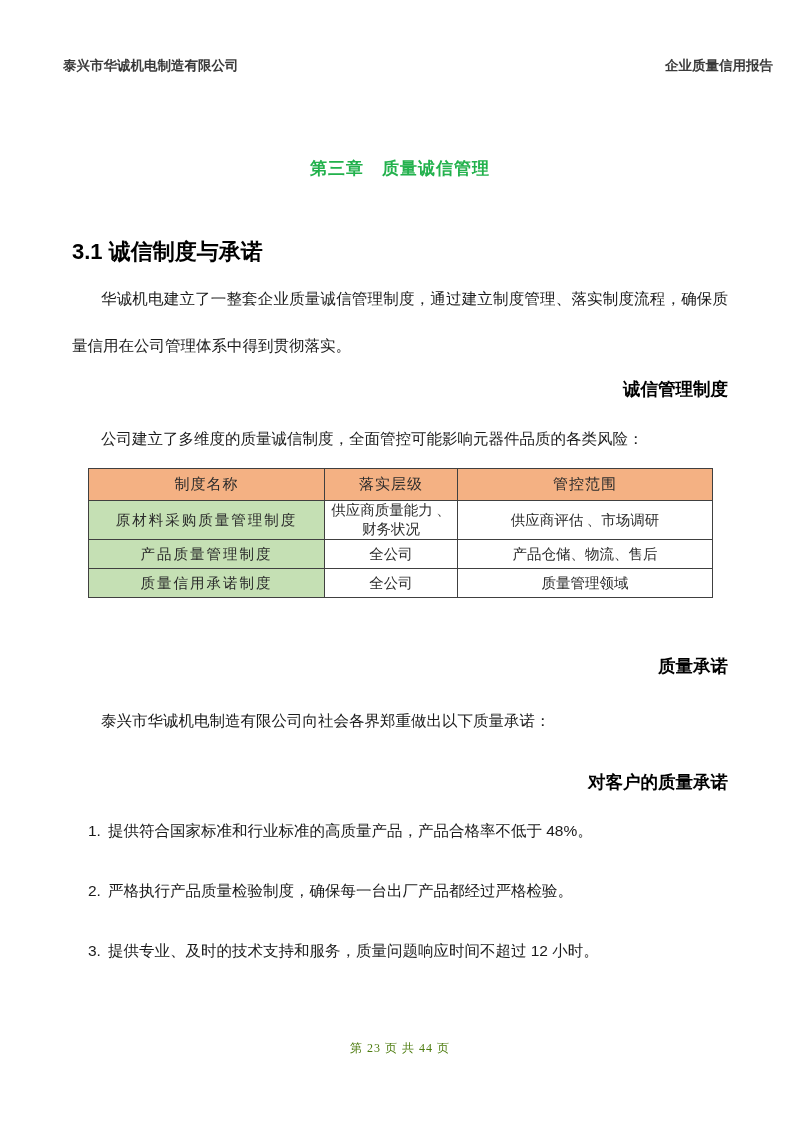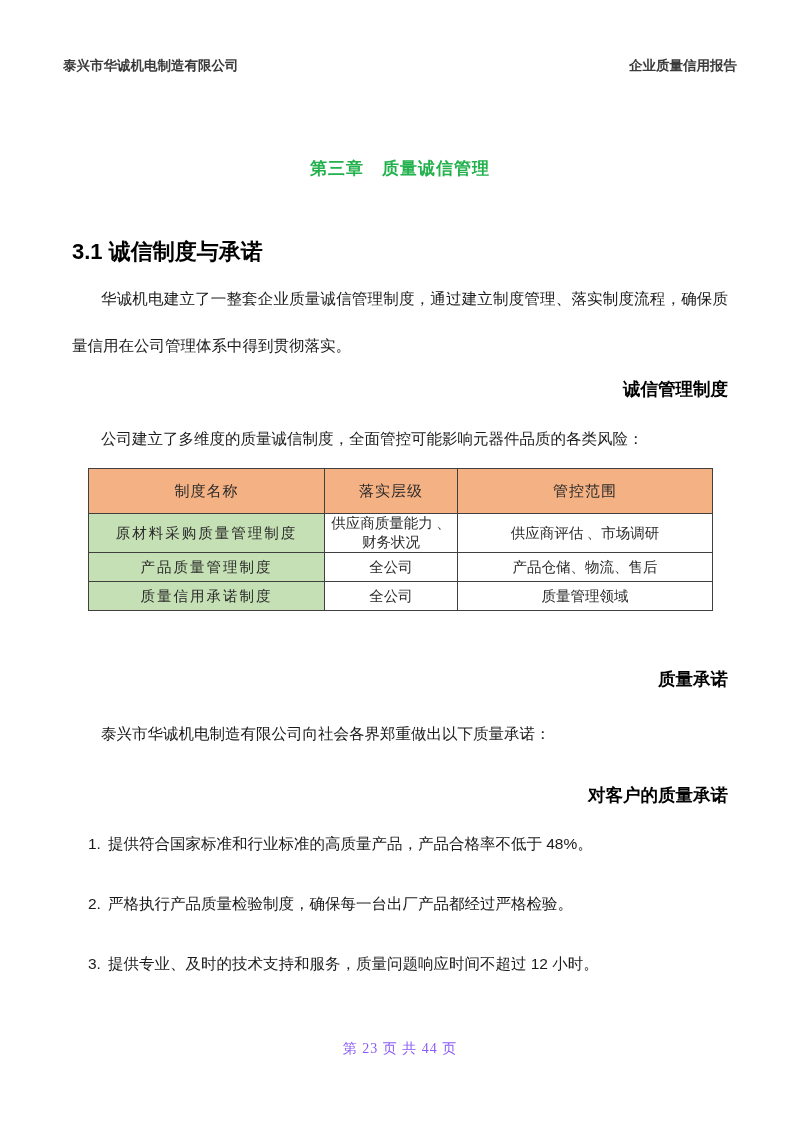"泰兴市华诚机电制造有限公司" .doc-header { padding: 57px 63px 0 63px -> 57px 27px 0 63px }
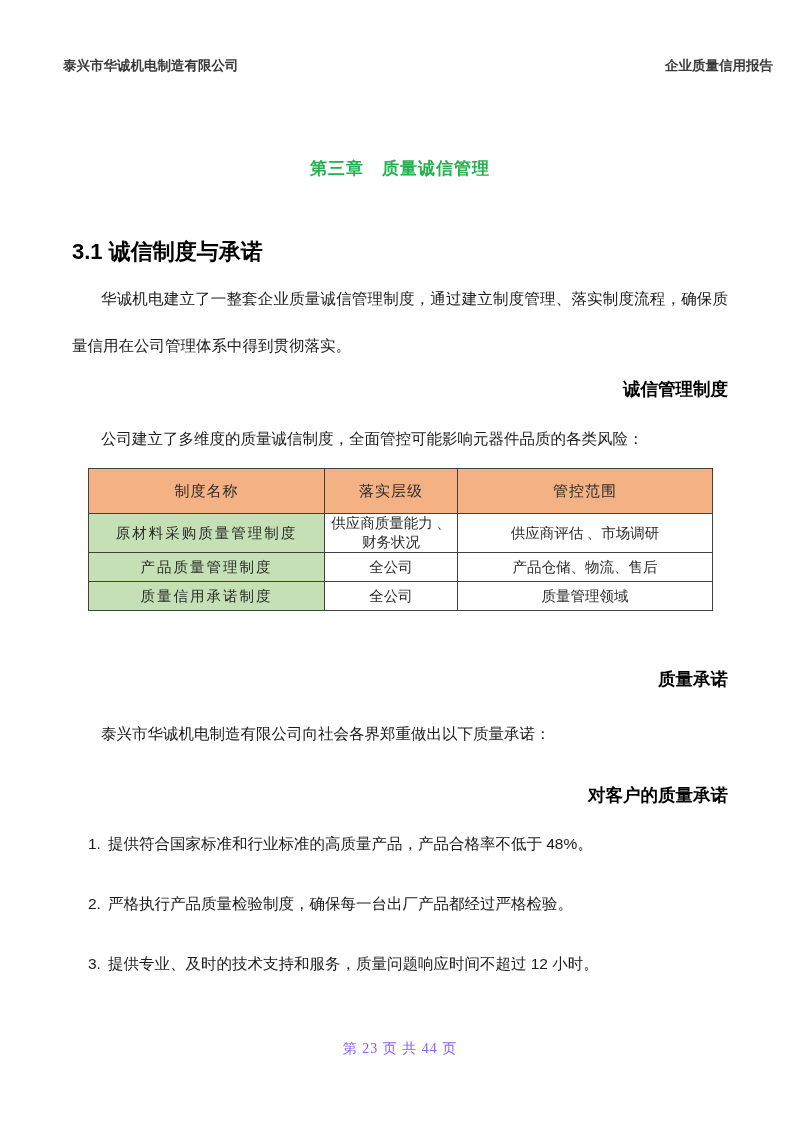"制度名称" .sys-table th { height: 45px -> 32px }
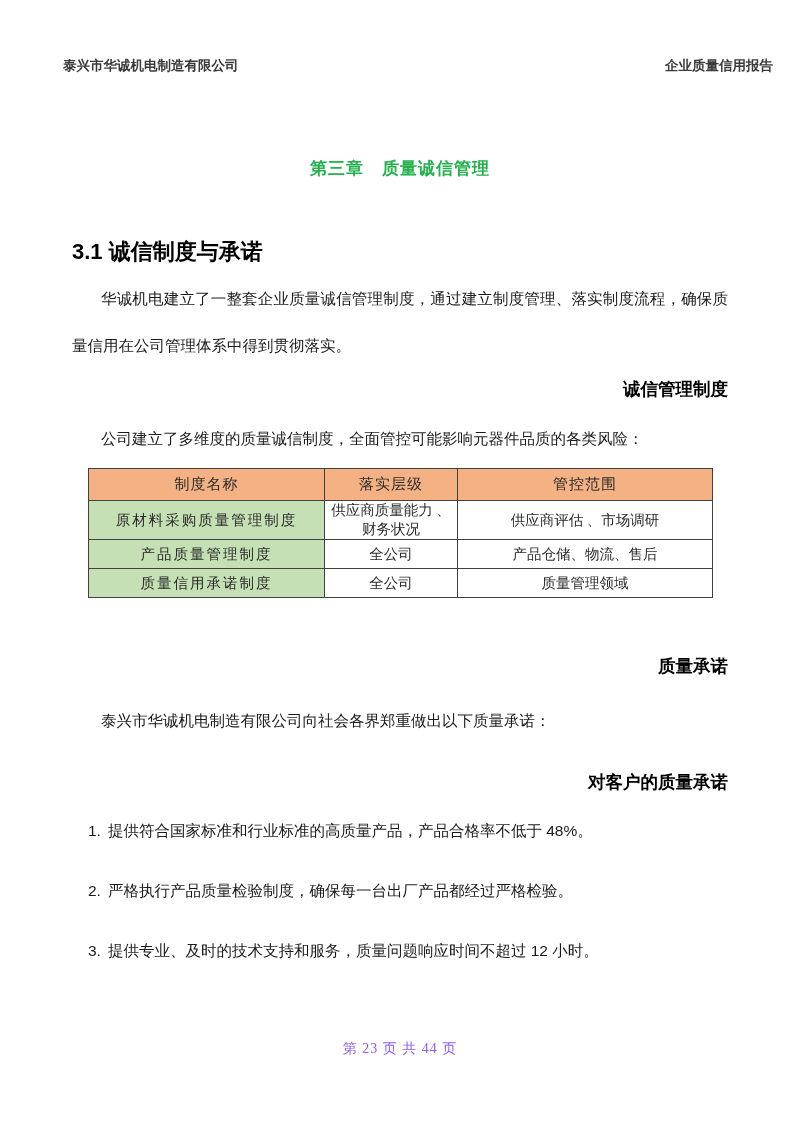"第 23 页 共 44" .doc-footer { color: #8b5cf6 -> #4d7c0f; font-size: 14px -> 12px }
